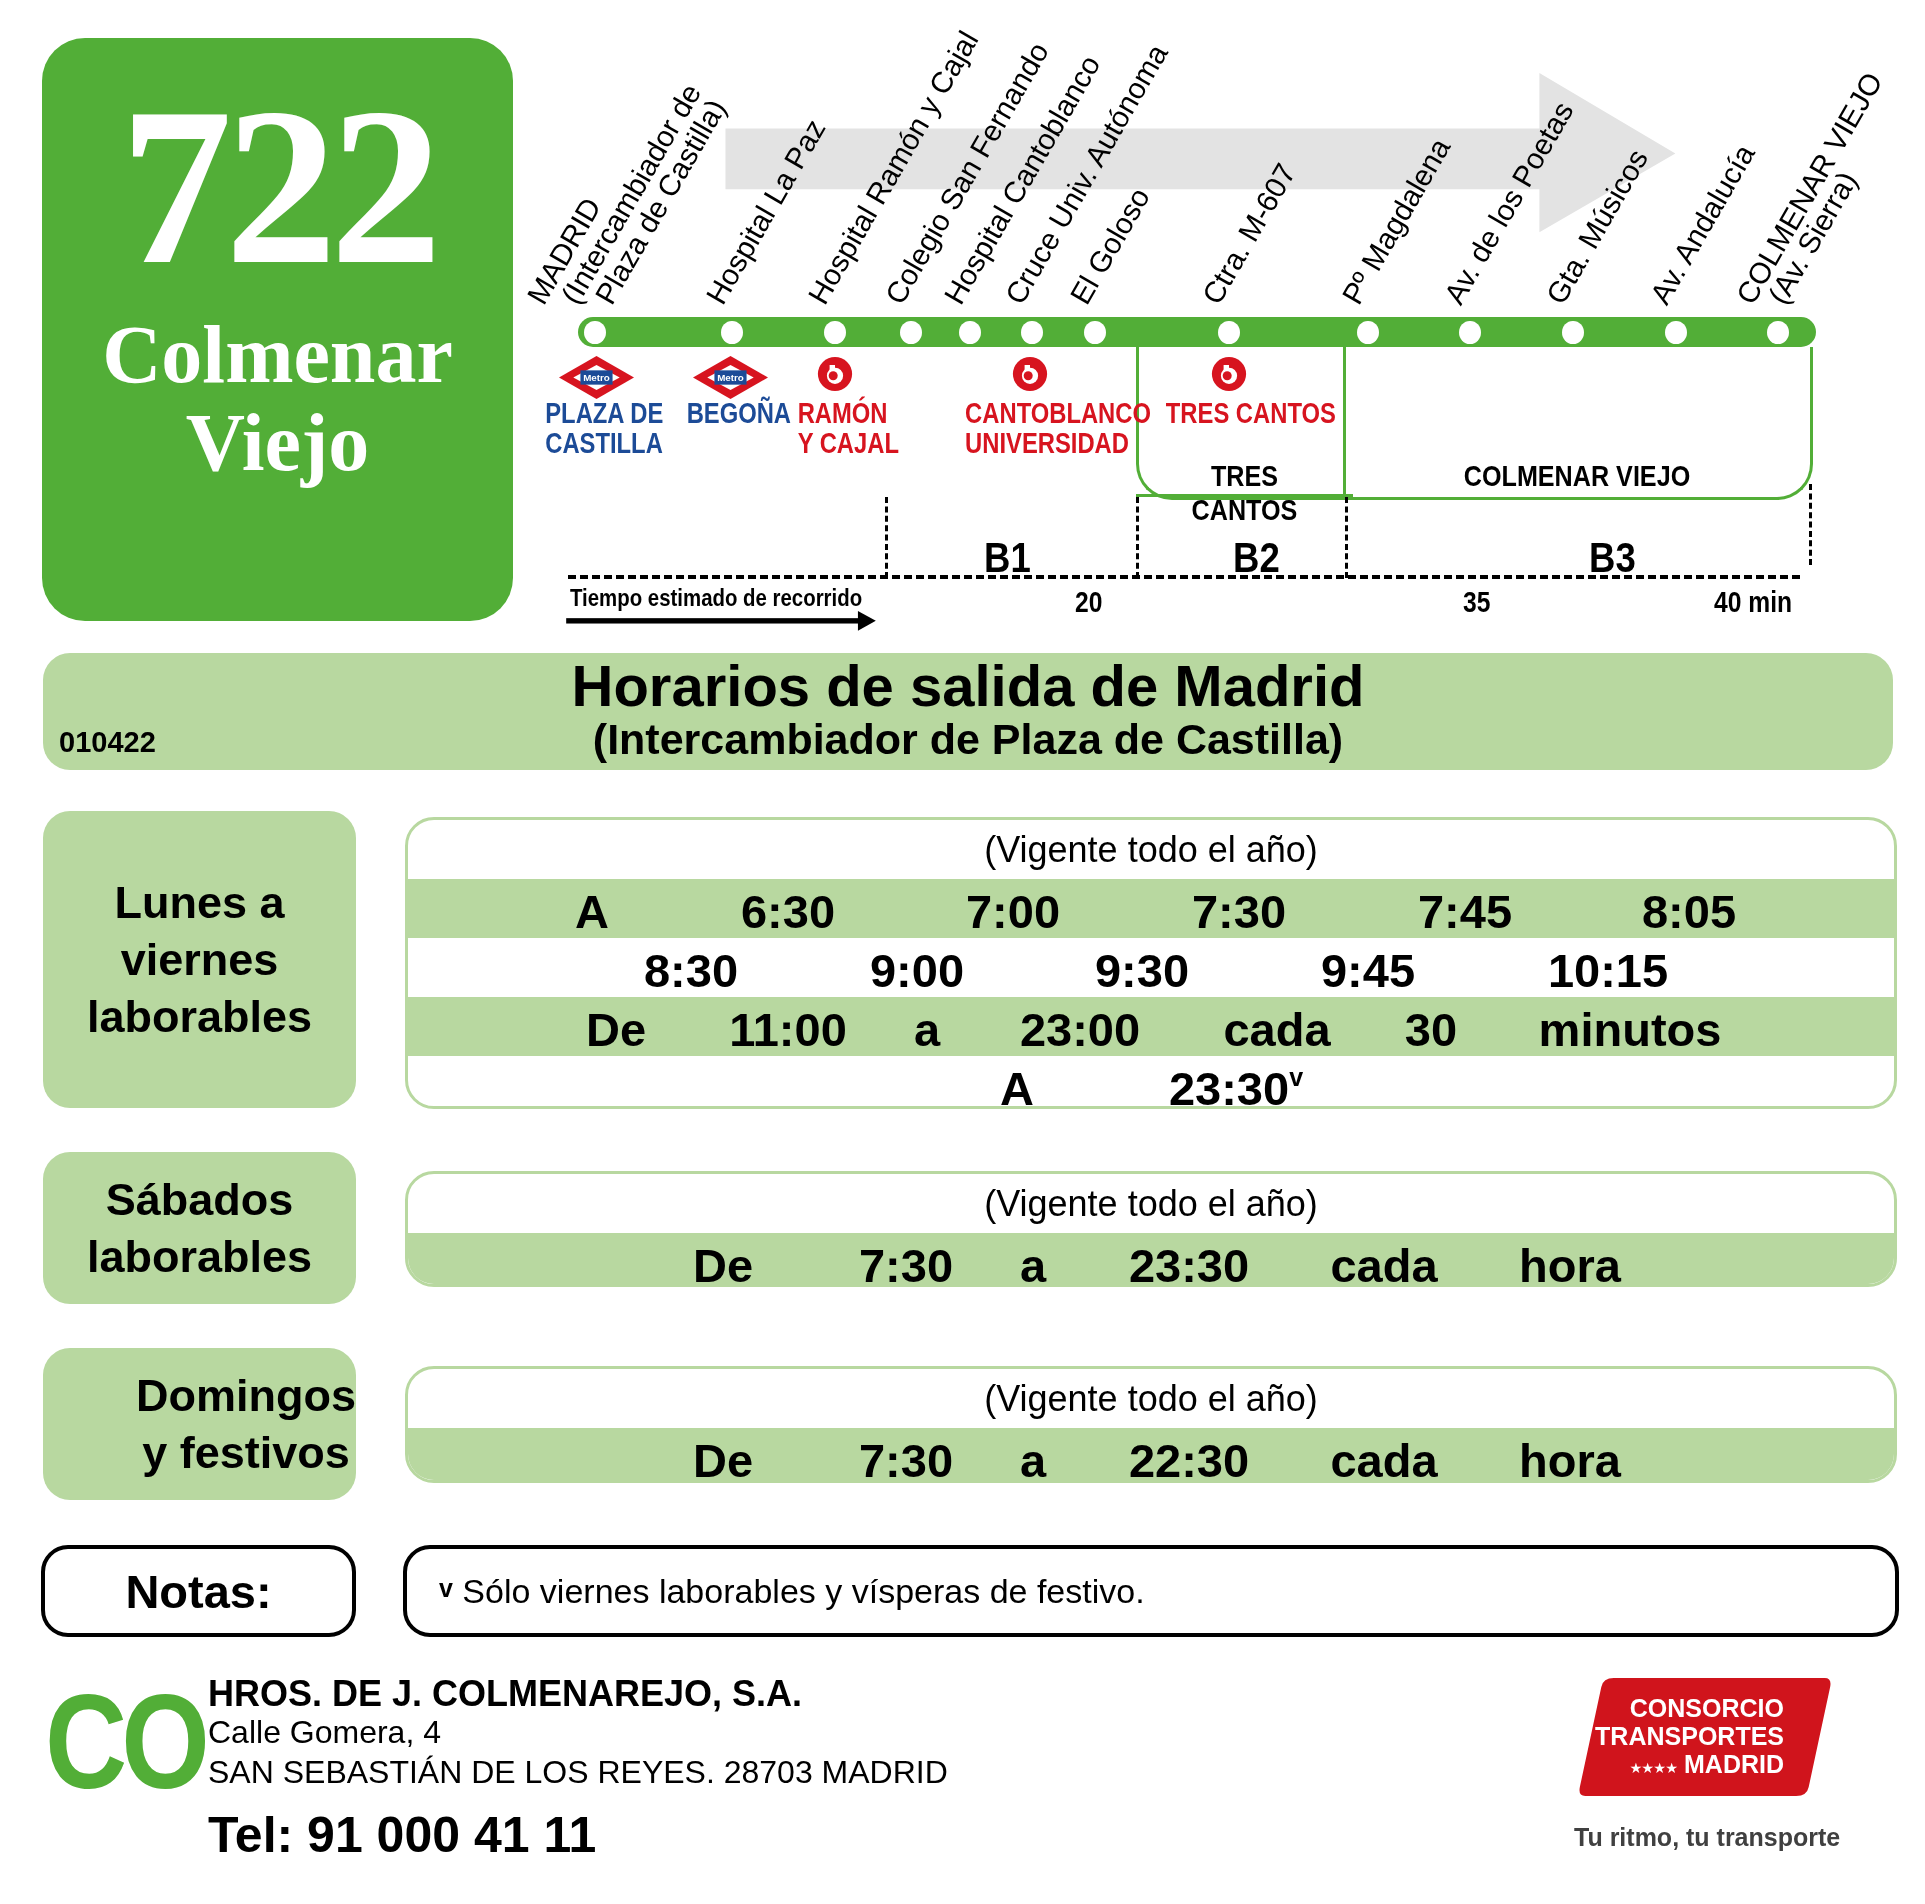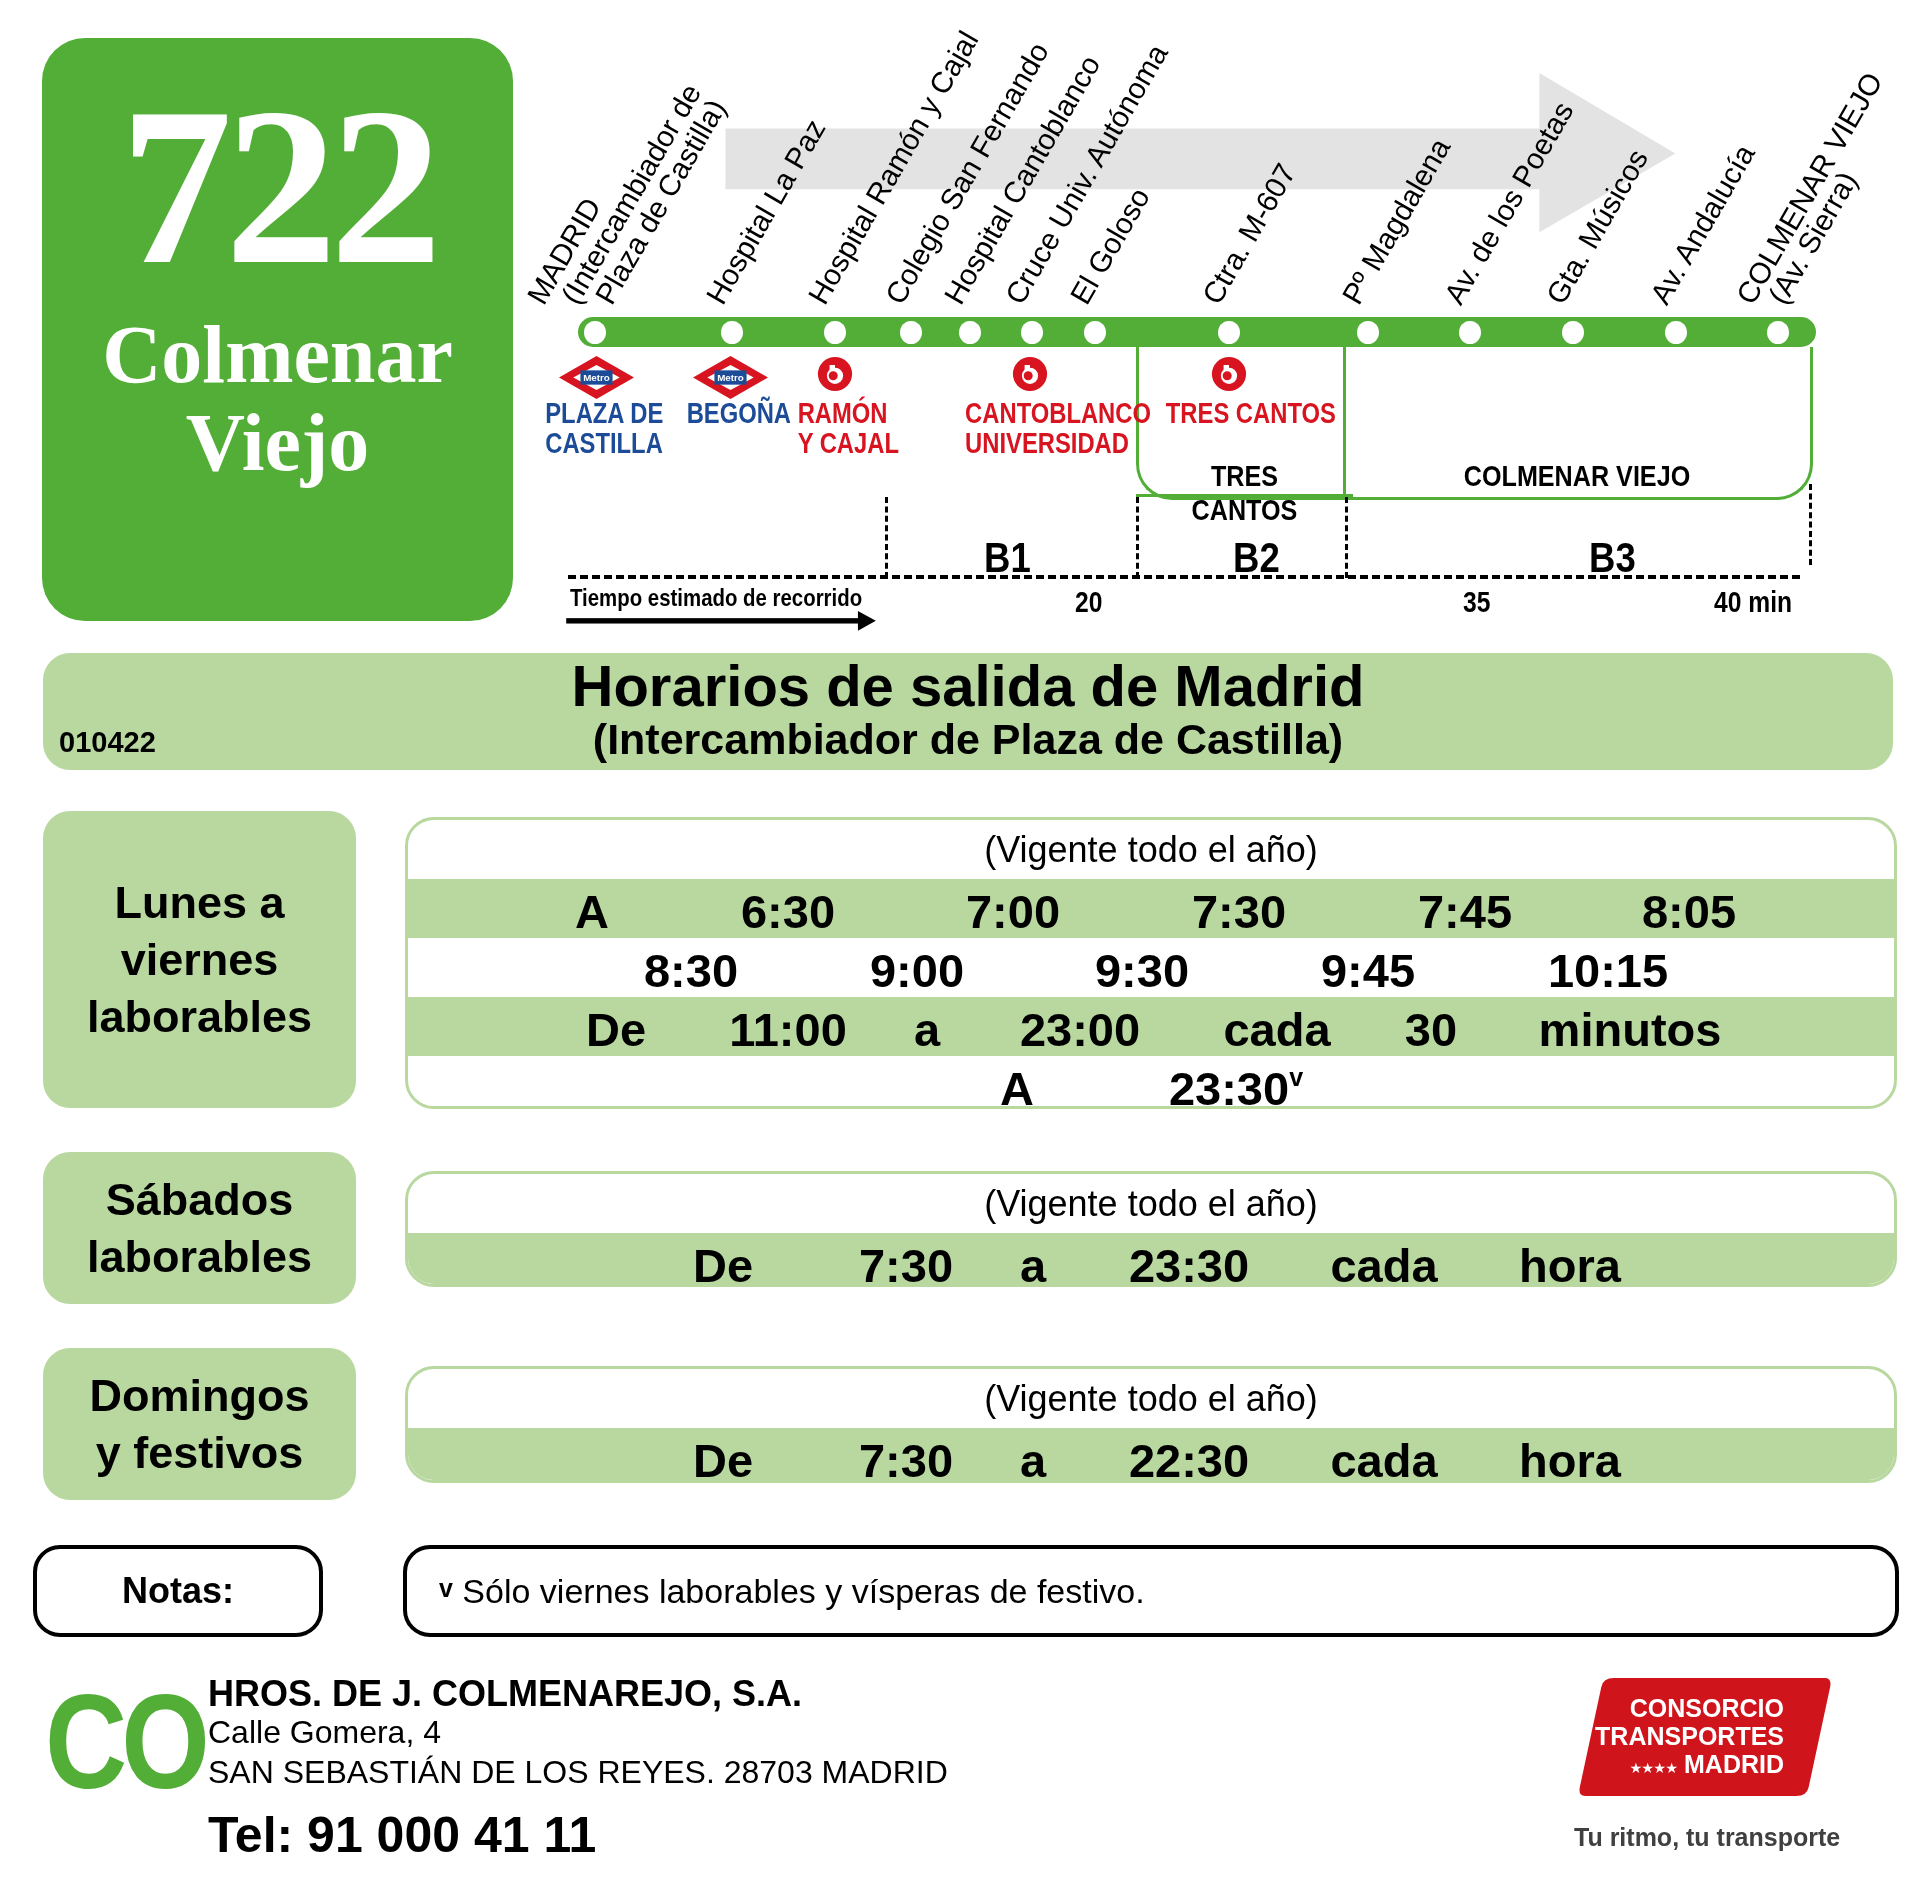"Domingos" div.day-box { justify-content: none -> flex-end }
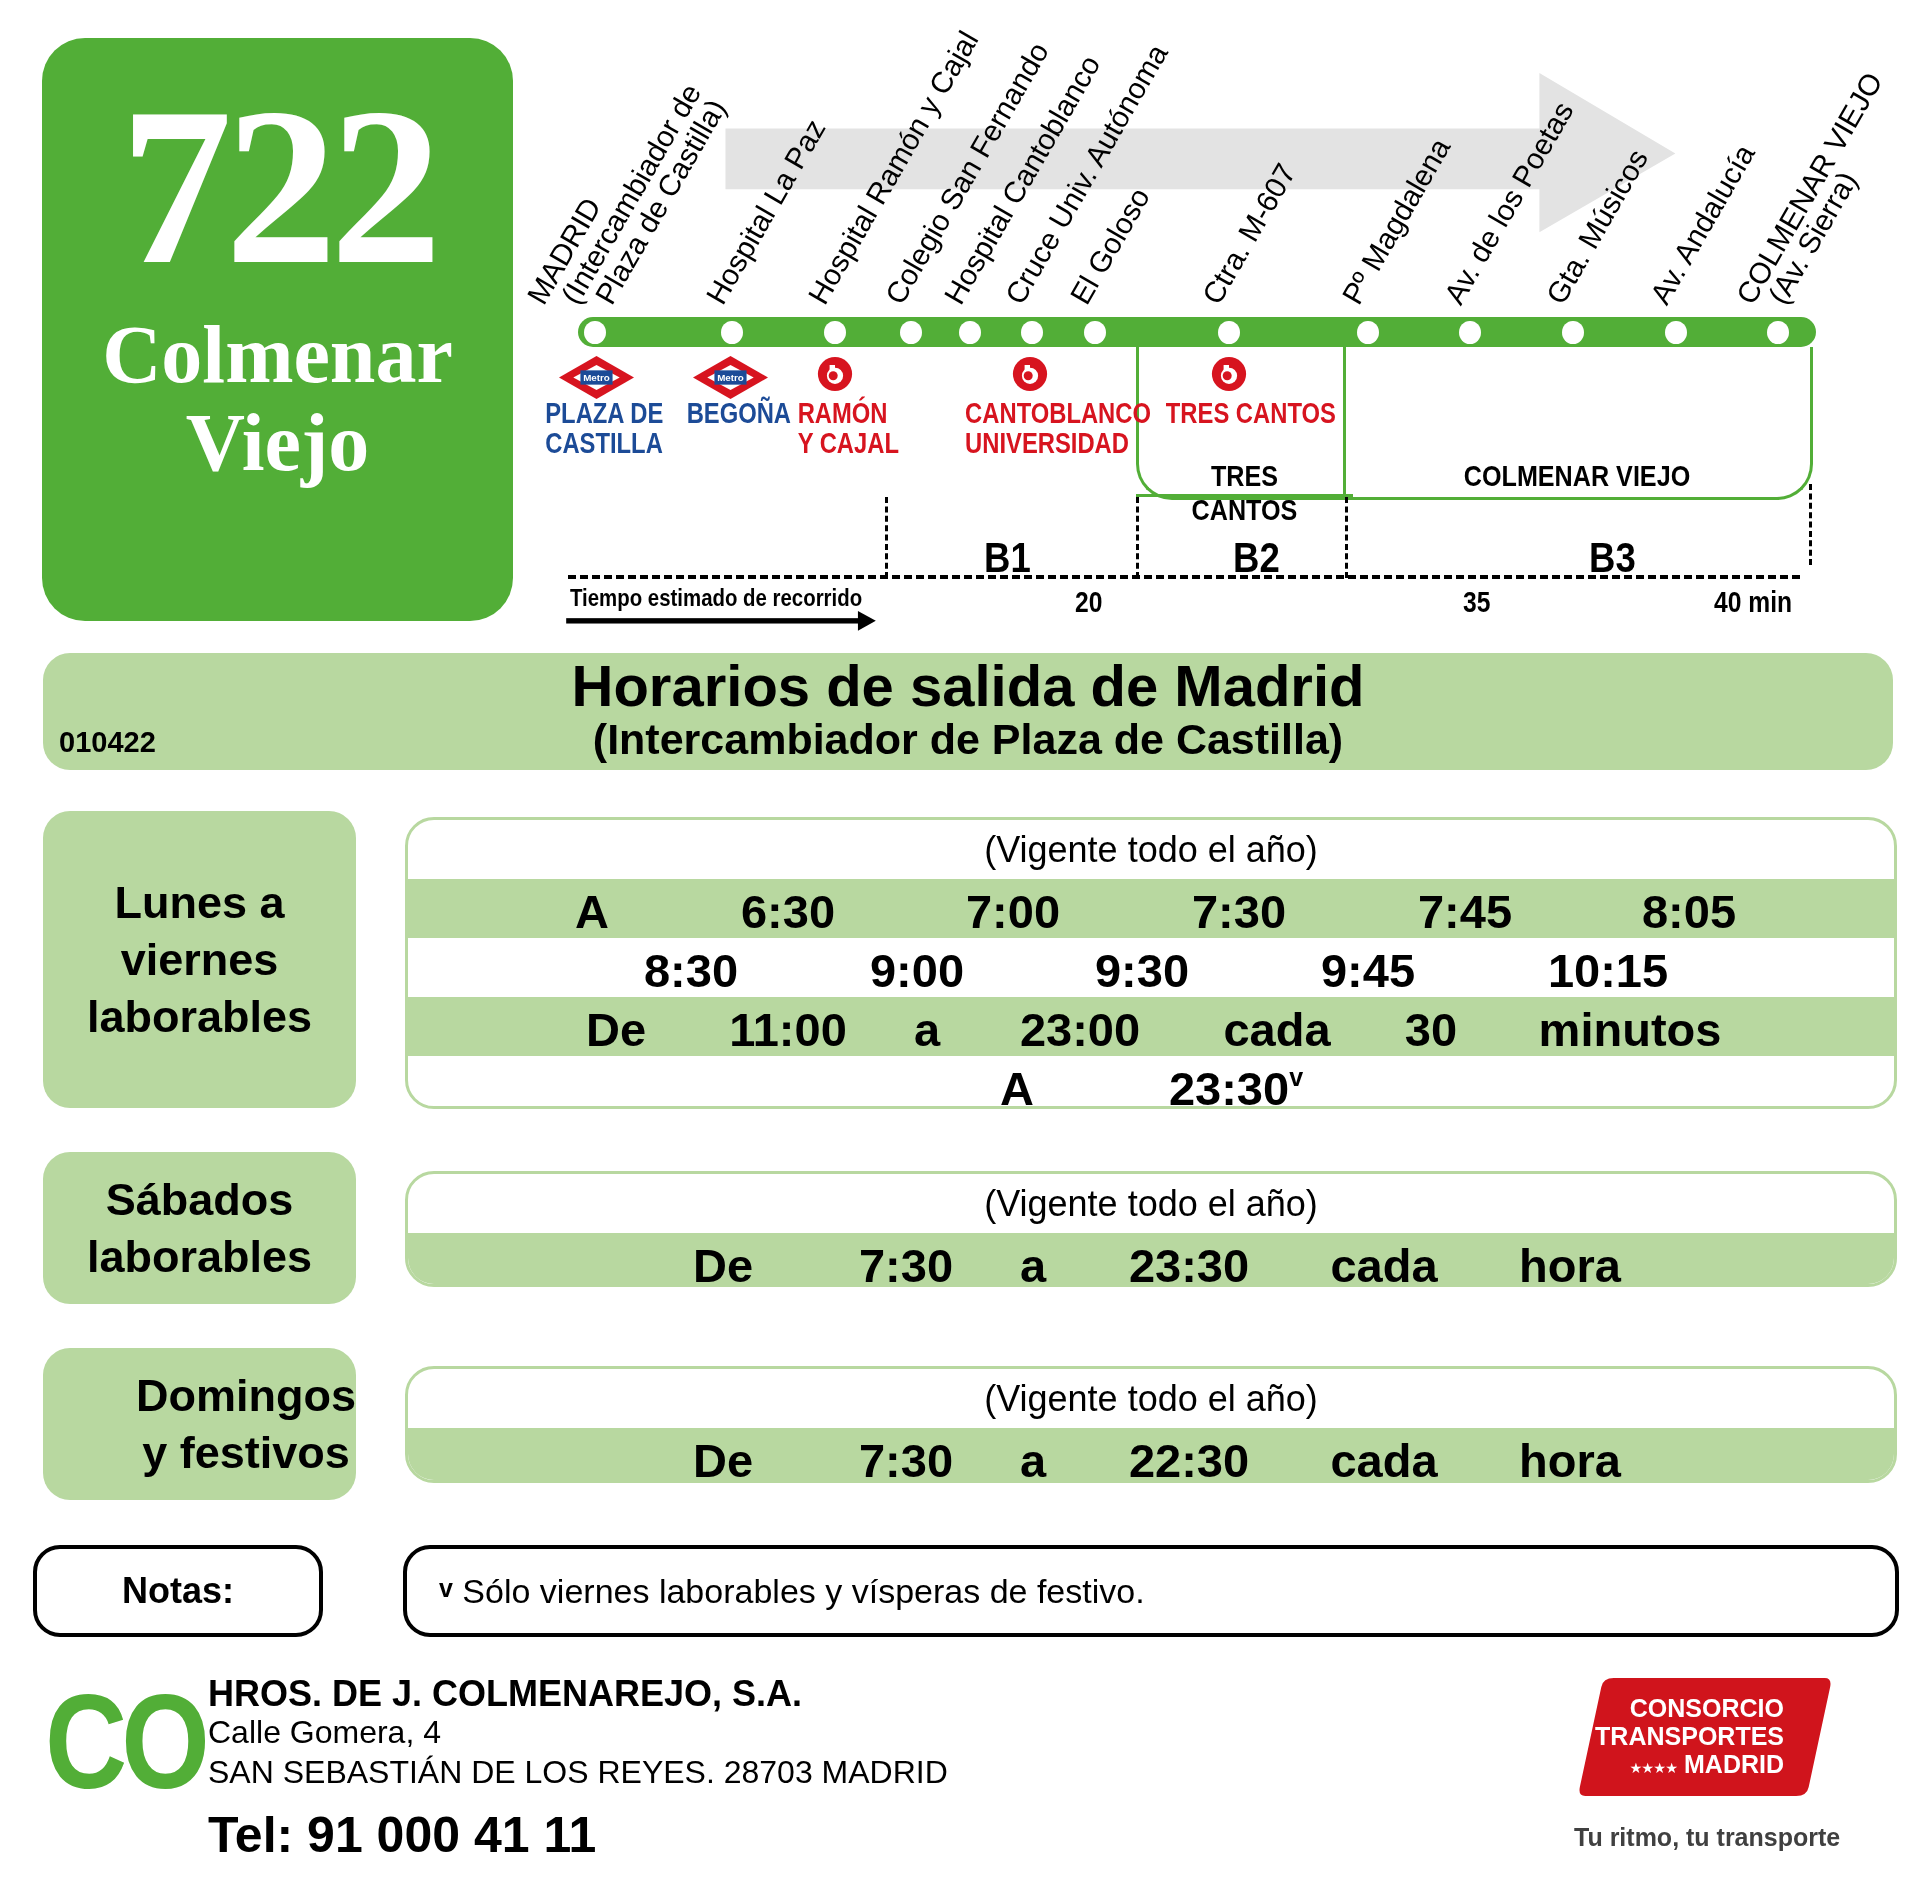"Notas:" .notes-label { font-size: 36px -> 47px; left: 33px -> 41px; width: 290px -> 315px }
